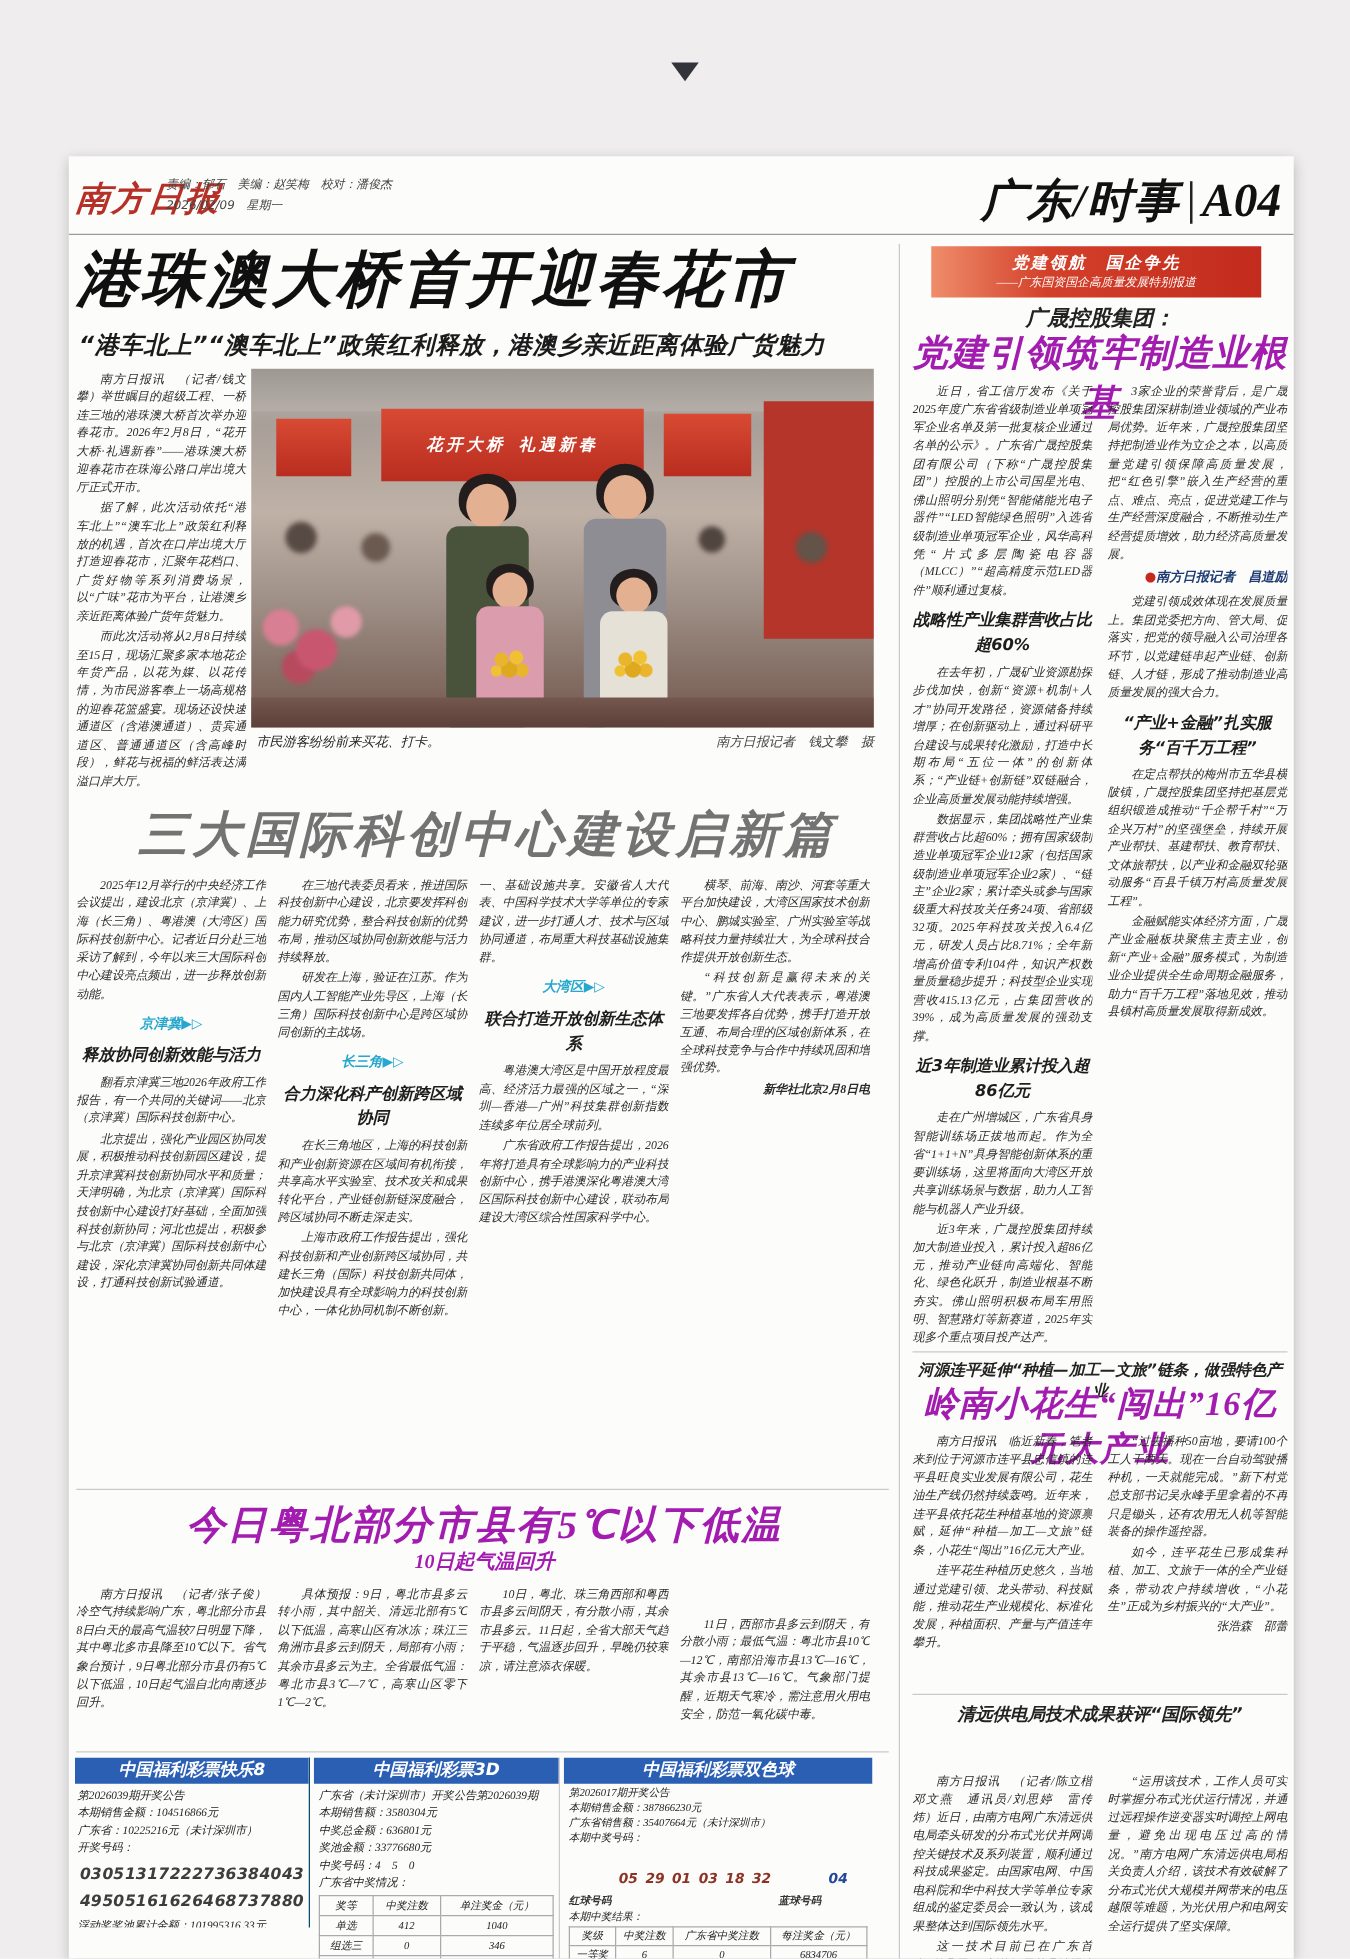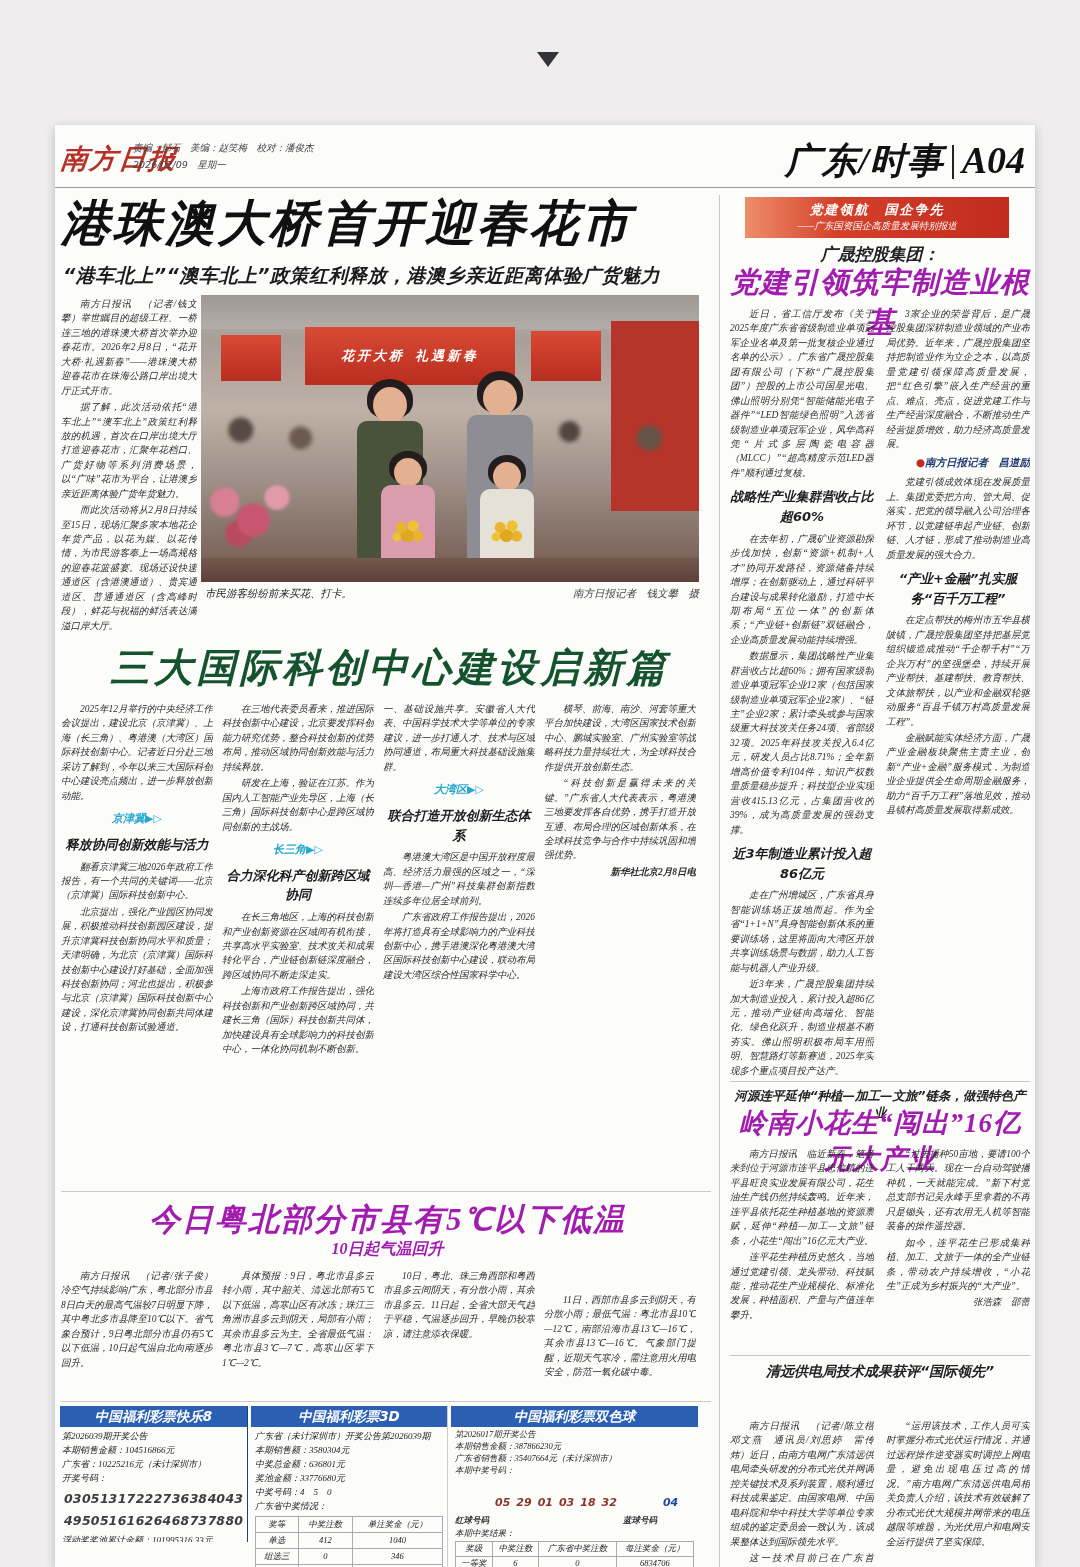"三大国际科创中心建设启新篇" .h2 { color: #14532d -> #737373 }
